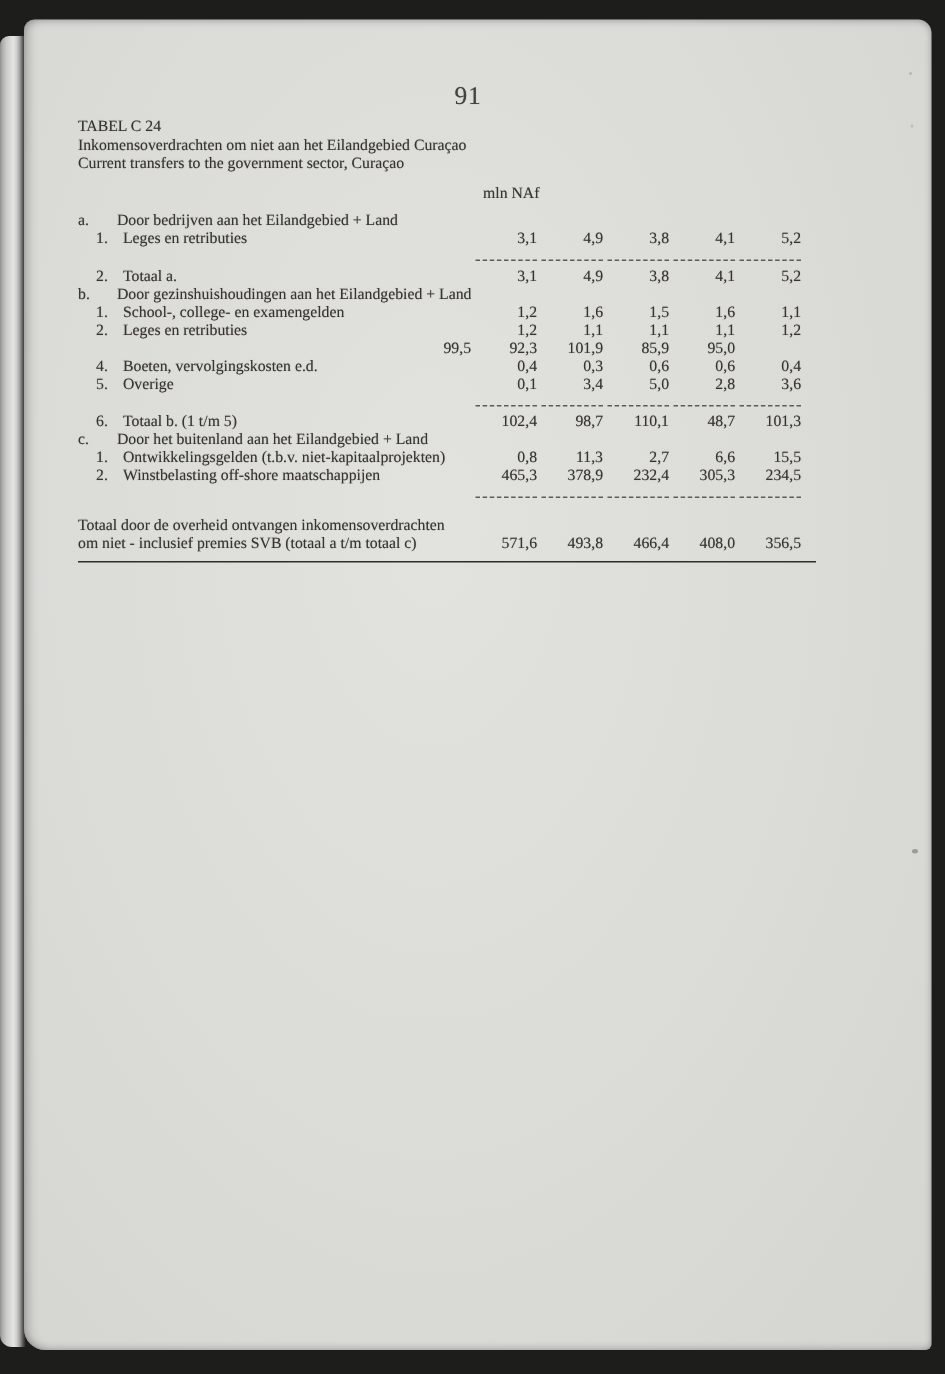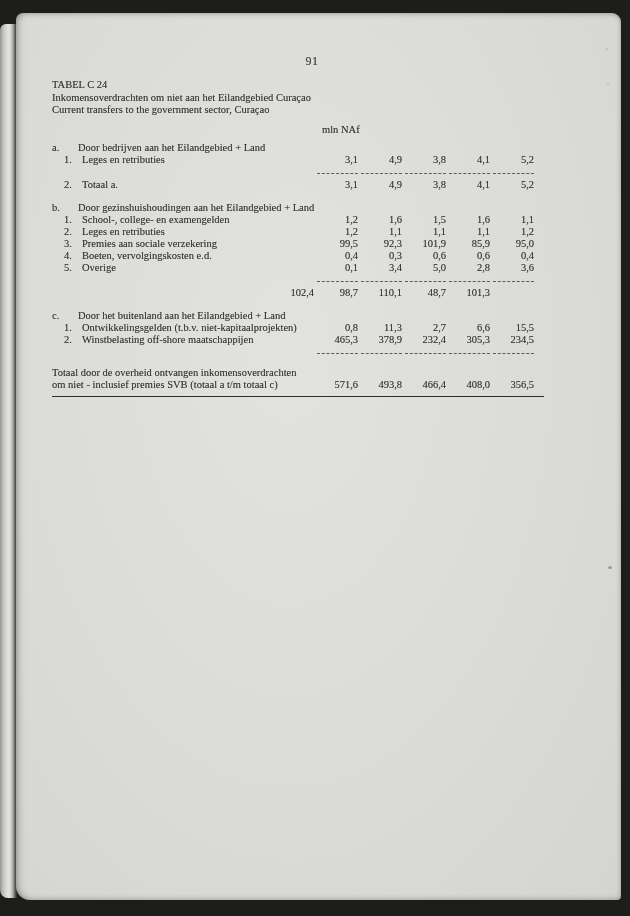"91" .page-number { font-size: 12px -> 17px }
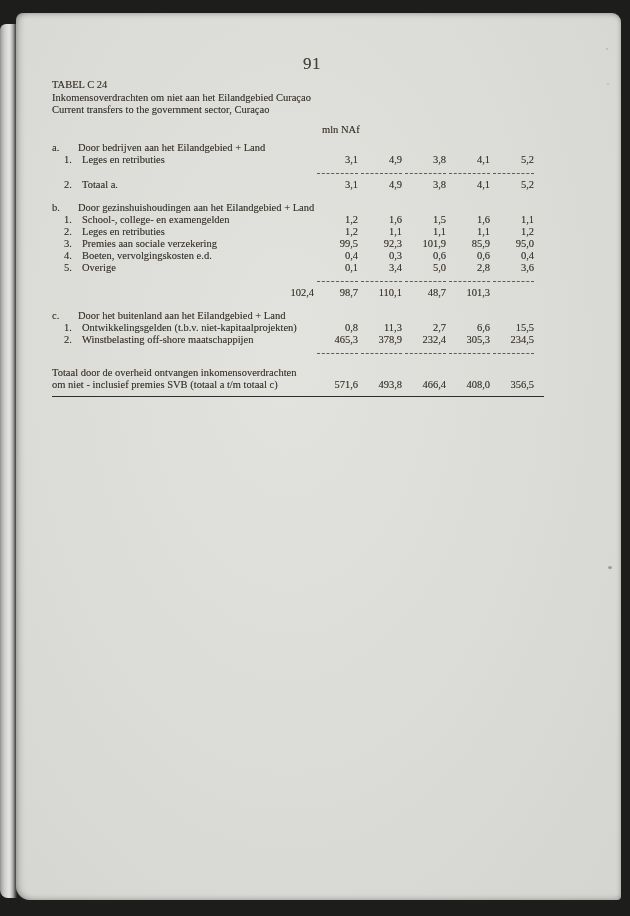"b. Door gezinshuishoudingen aan het" .sec-gap { margin-top: 11px -> 0 }
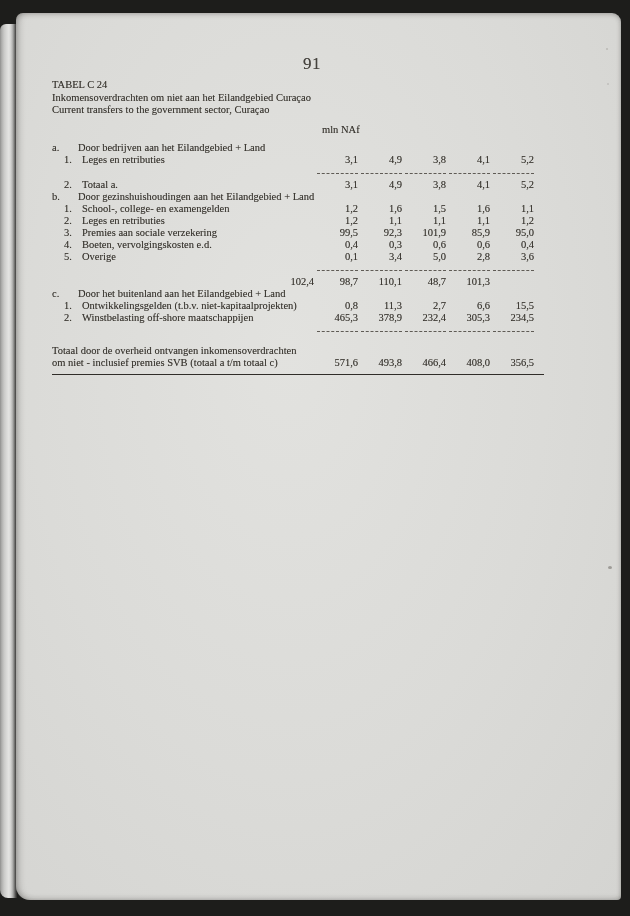"3. Premies aan sociale verzekering" div.lbl { html: <div><span></span><span>3.</span><span>Premies aan sociale verzekering</span></div> -> none }
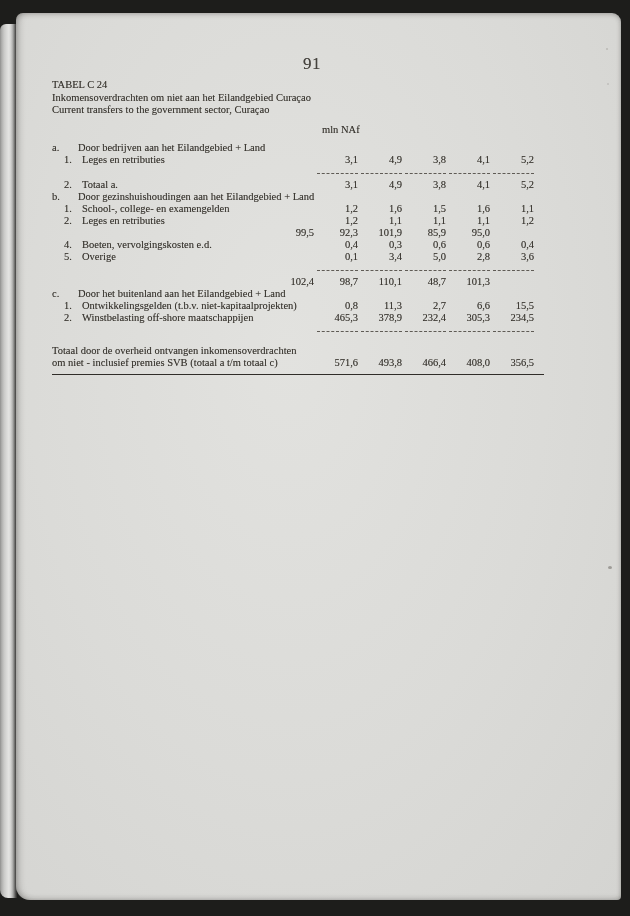"6. Totaal b. (1 t/m" div.lbl { html: none -> <div><span></span><span>6.</span><span>Totaal b. (1 t/m 5)</span></div> }
